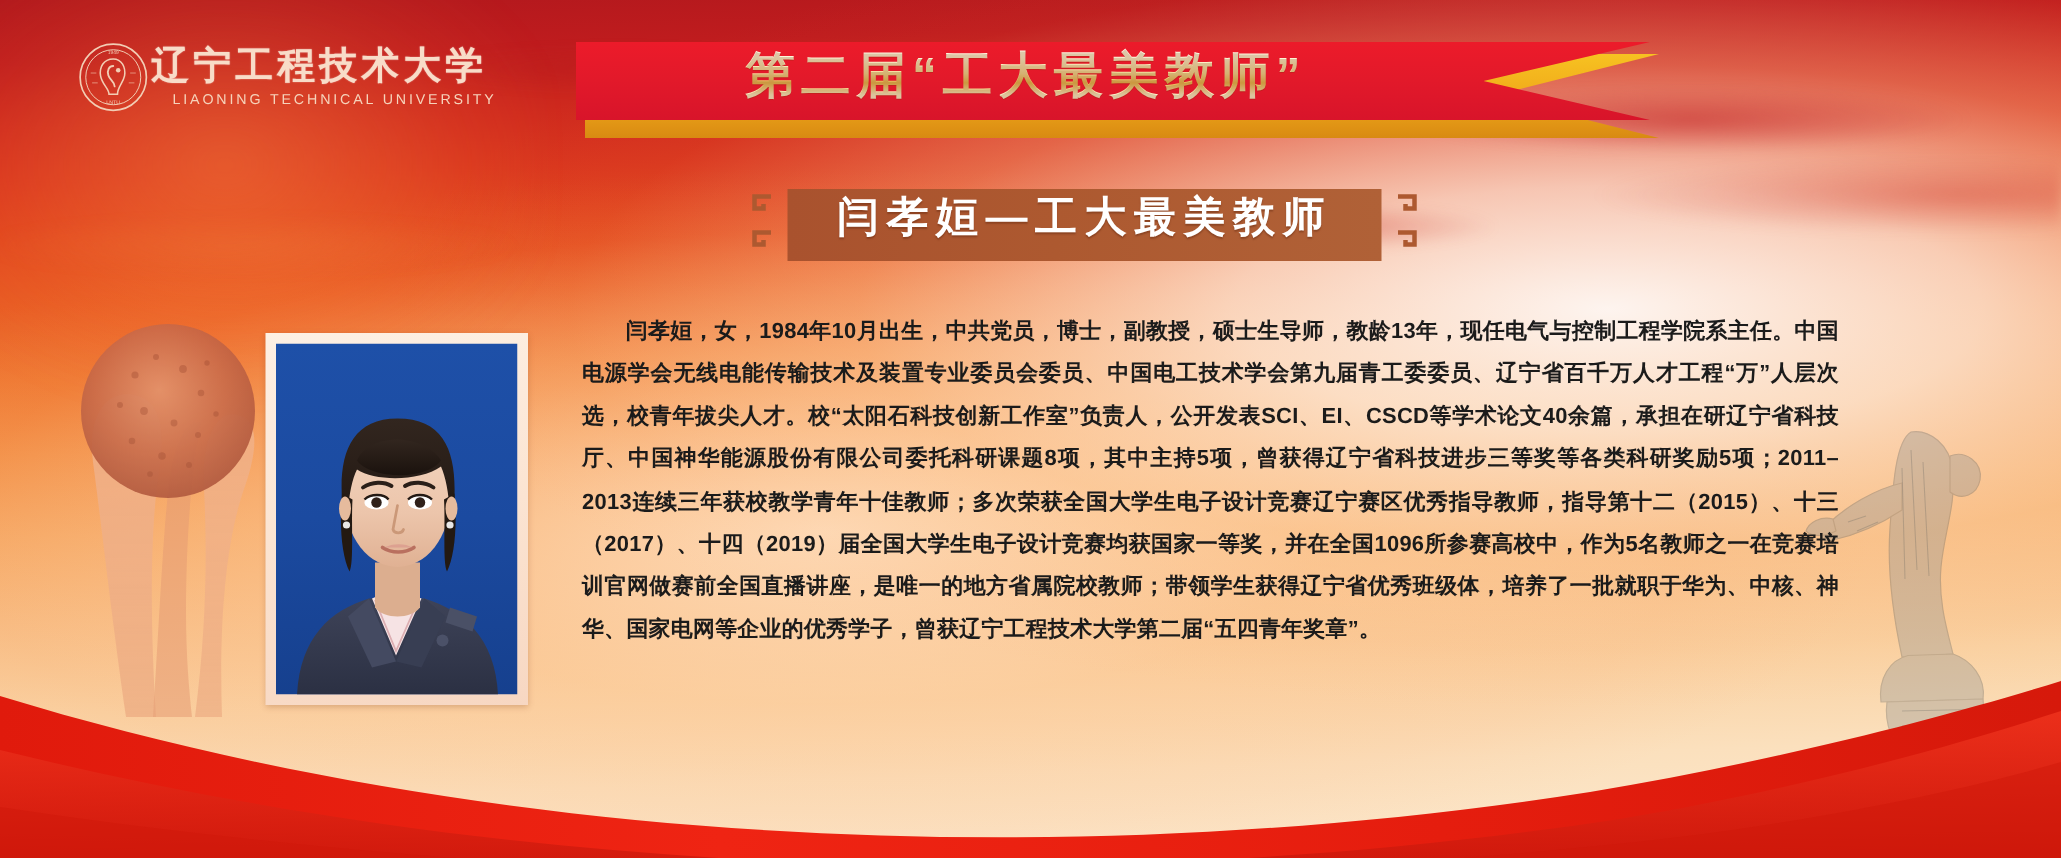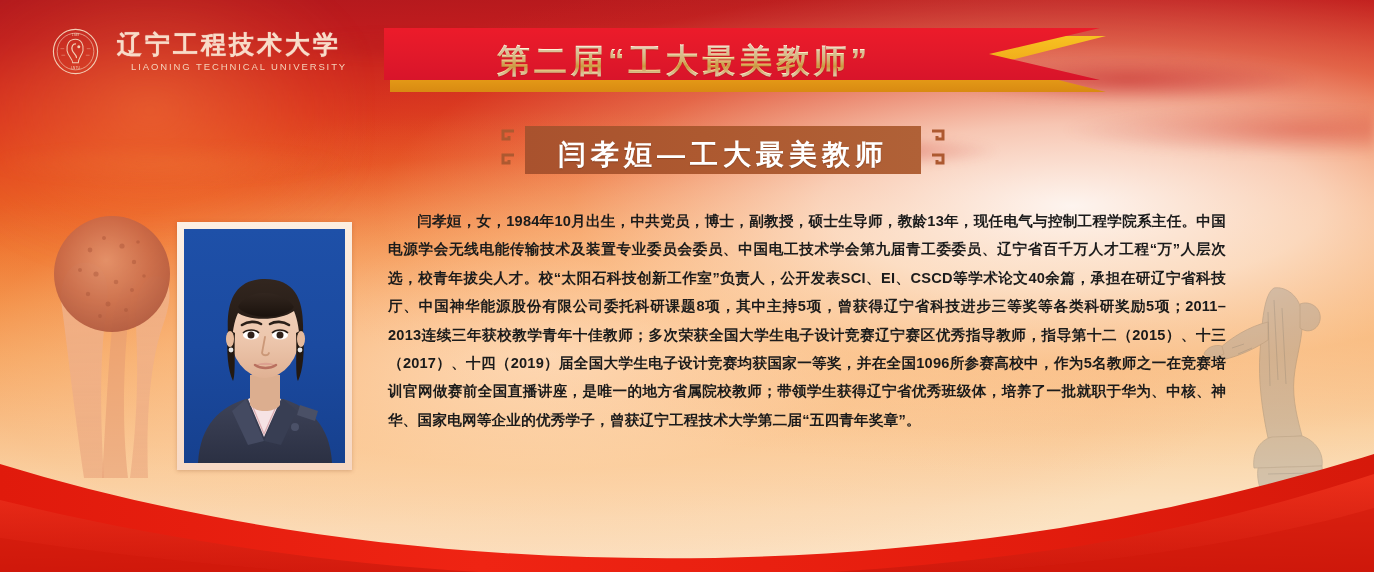"辽宁工程技术大学" .logo { gap: 18px -> 2px }
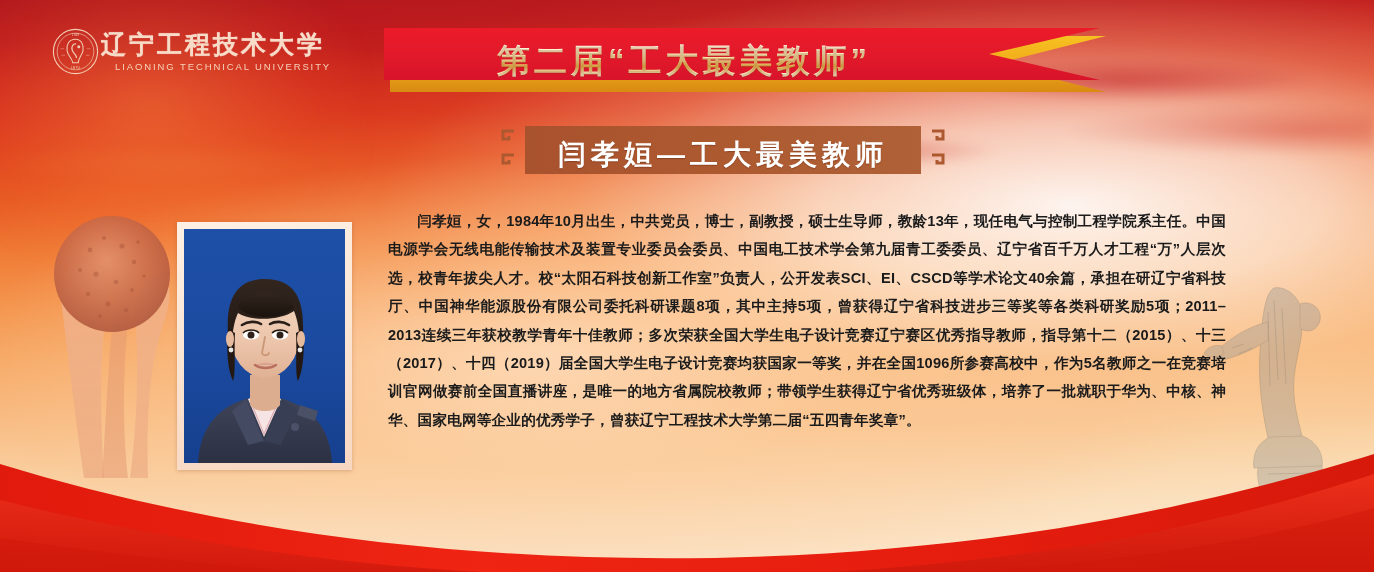"第二届“工大最美教师”" .banner-title { top: 11px -> 0 }
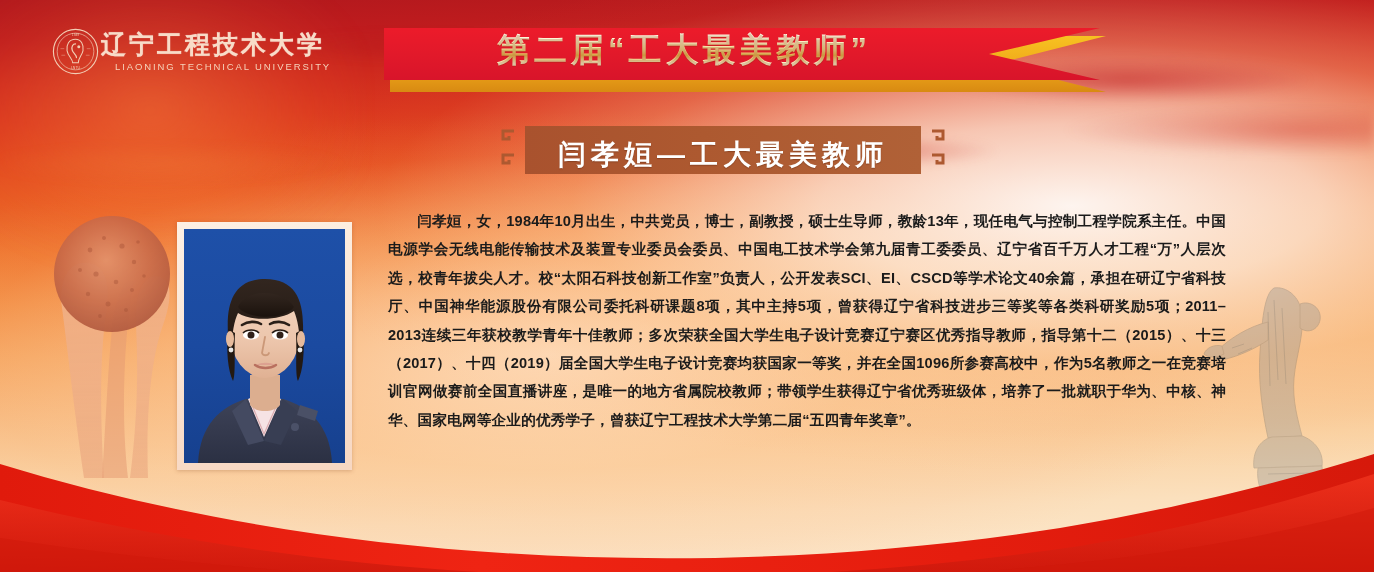"闫孝姮—工大最美教师" .plaque-bar { align-items: flex-end -> flex-start }
